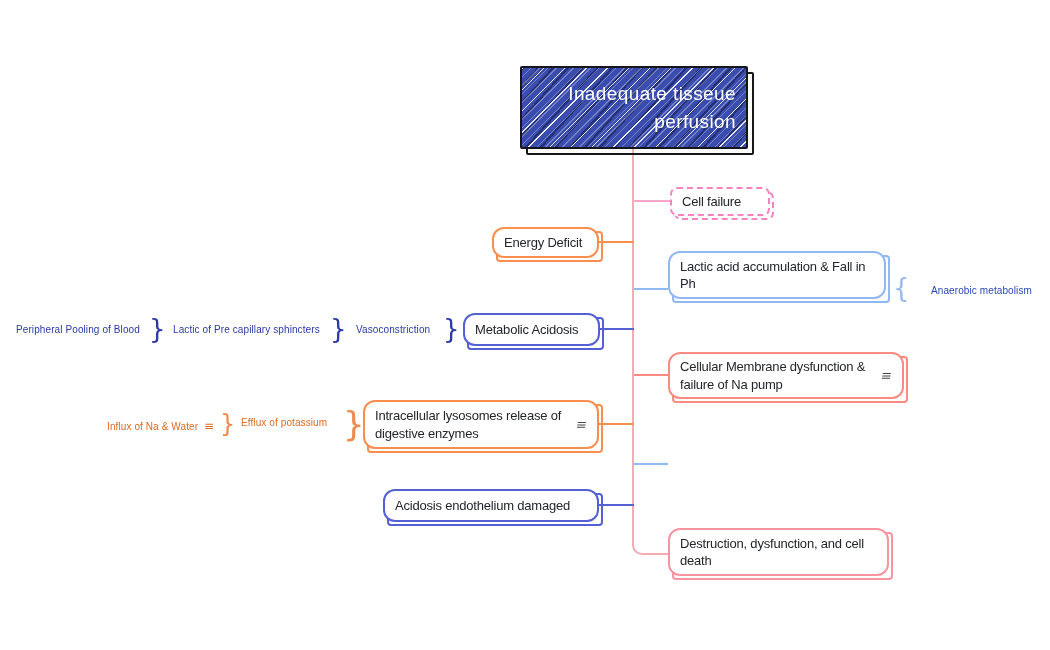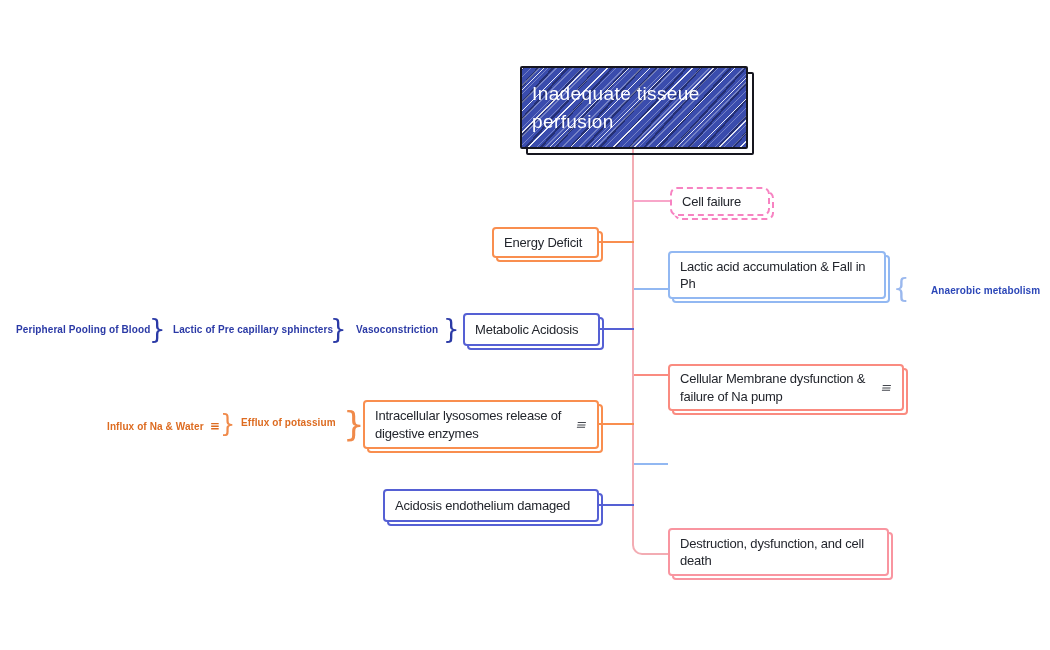"Inadequate tisseue perfusion" .root .face { text-align: left -> right }
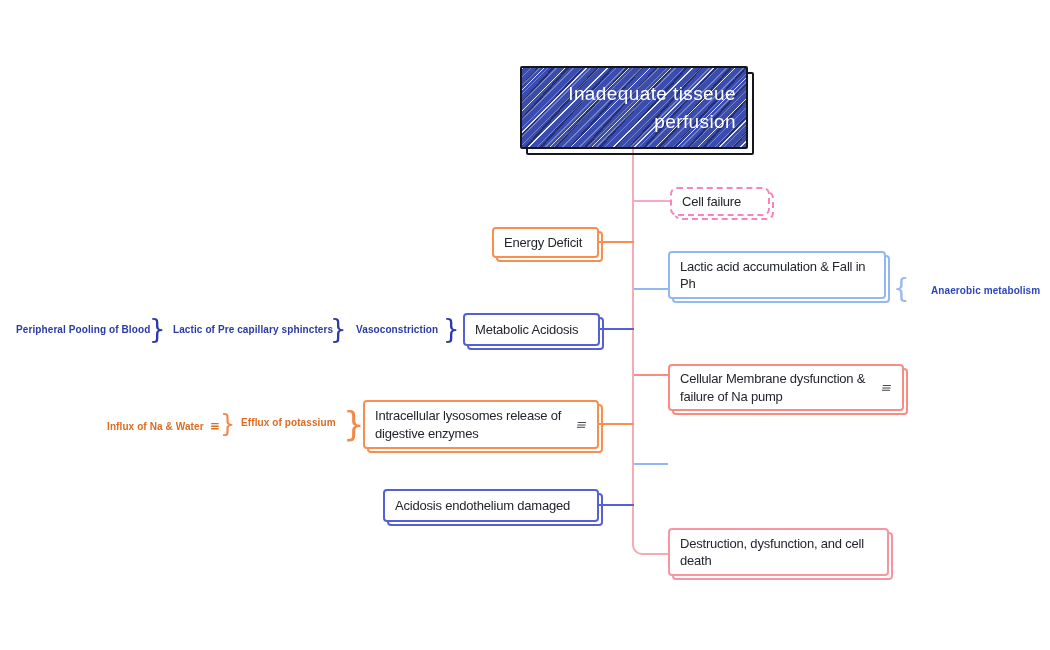"Energy Deficit" .face { border-radius: 4px -> 12px }
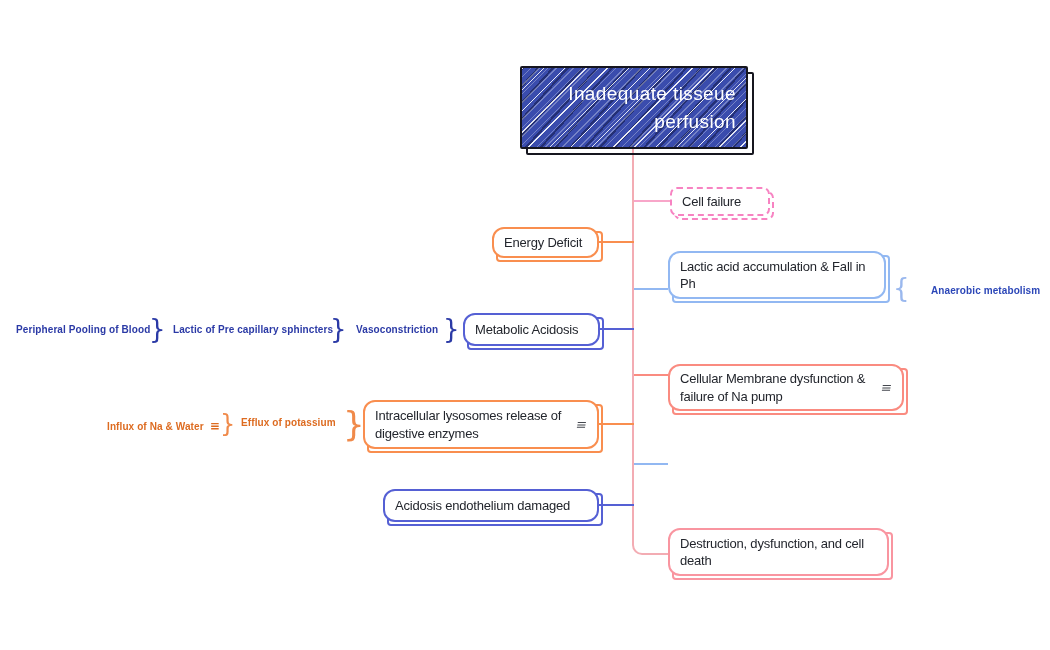"Anaerobic metabolism" .chain-lbl { font-weight: 700 -> 400 }
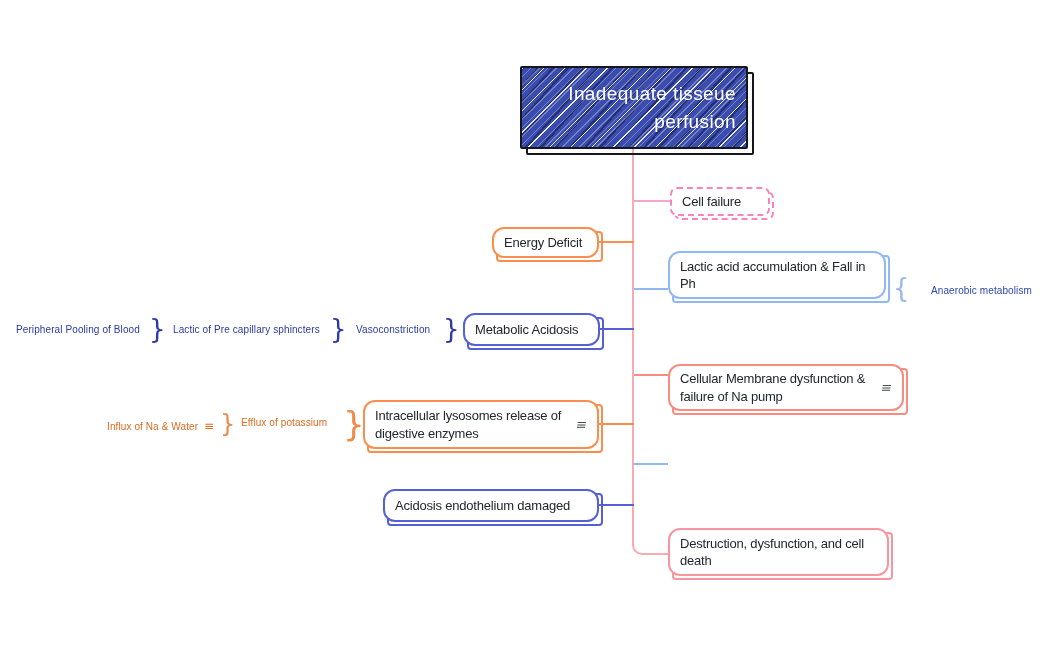"Cellular Membrane dysfunction & failure" div.node { margin-top: 12px -> none }
